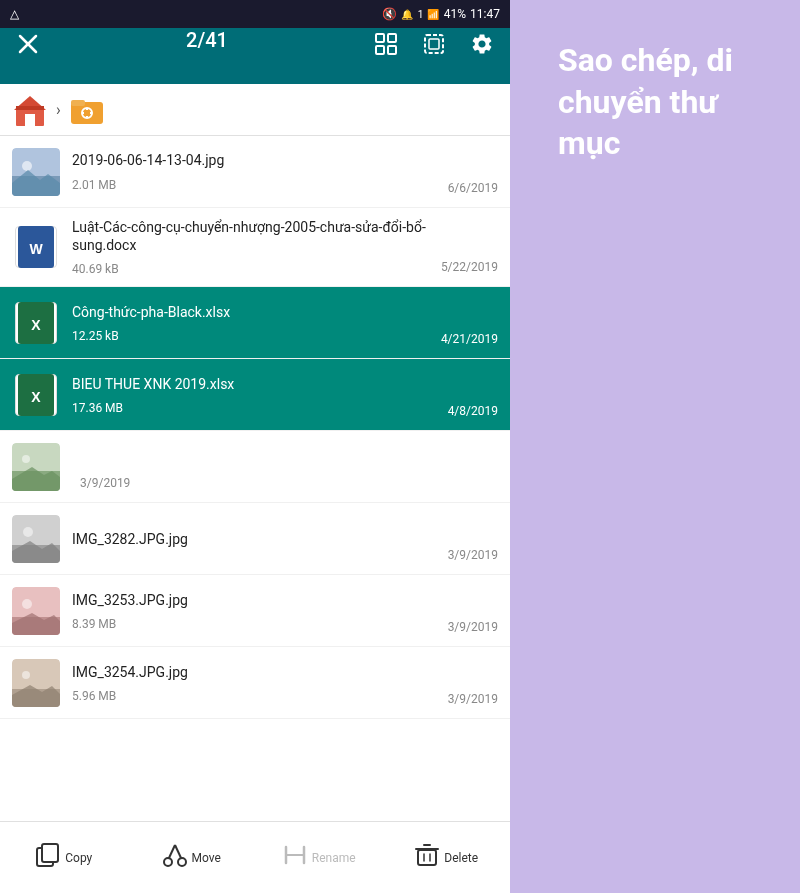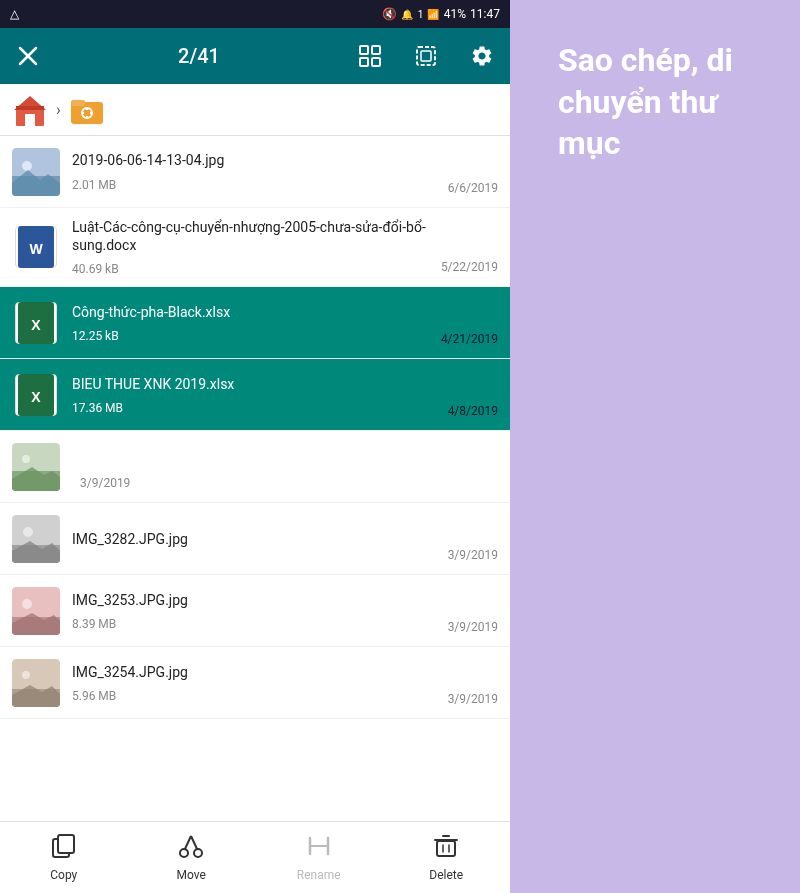"2/41" .toolbar { align-items: center -> none; gap: 24px -> 16px }
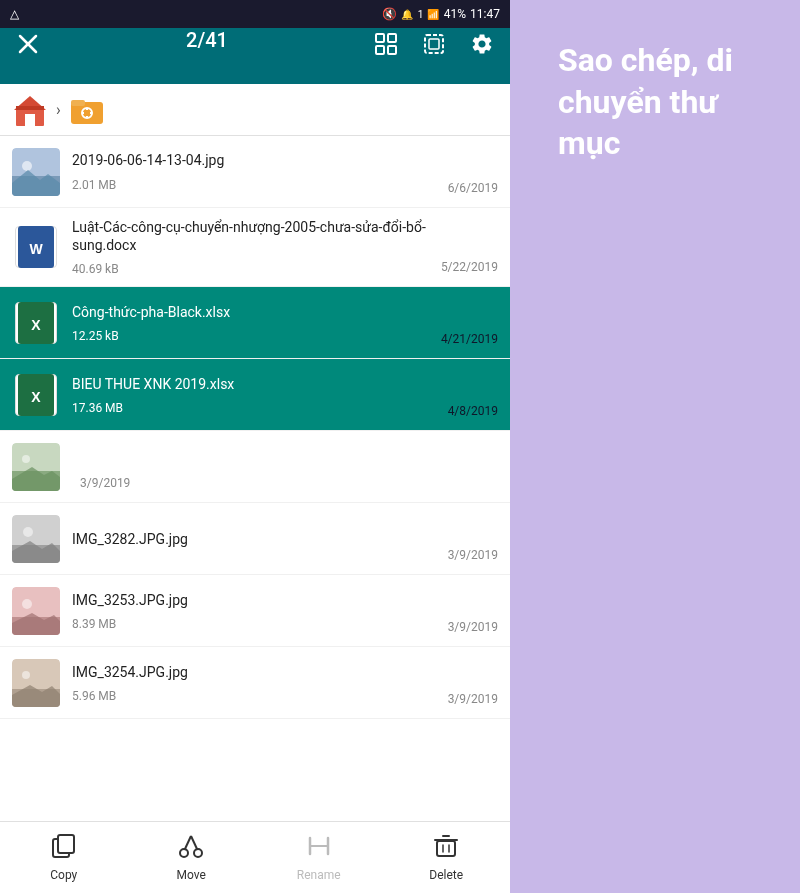"4/21/2019" .file-item.selected-green .file-date { color: #0f172a -> #ffffff }
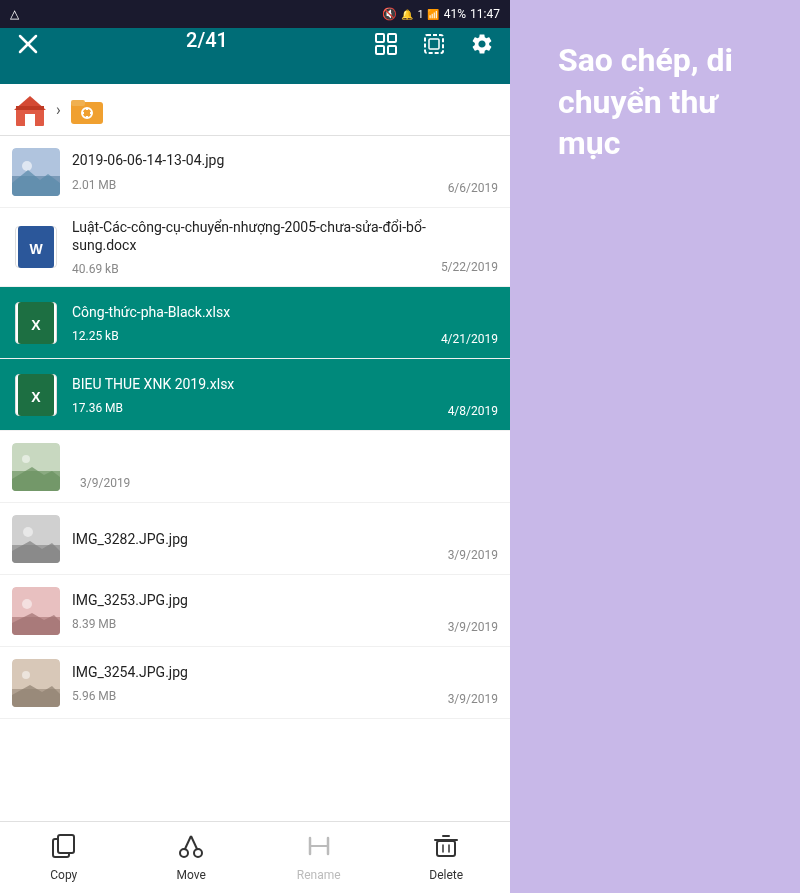"Copy" .bottom-action { flex-direction: column -> row }
